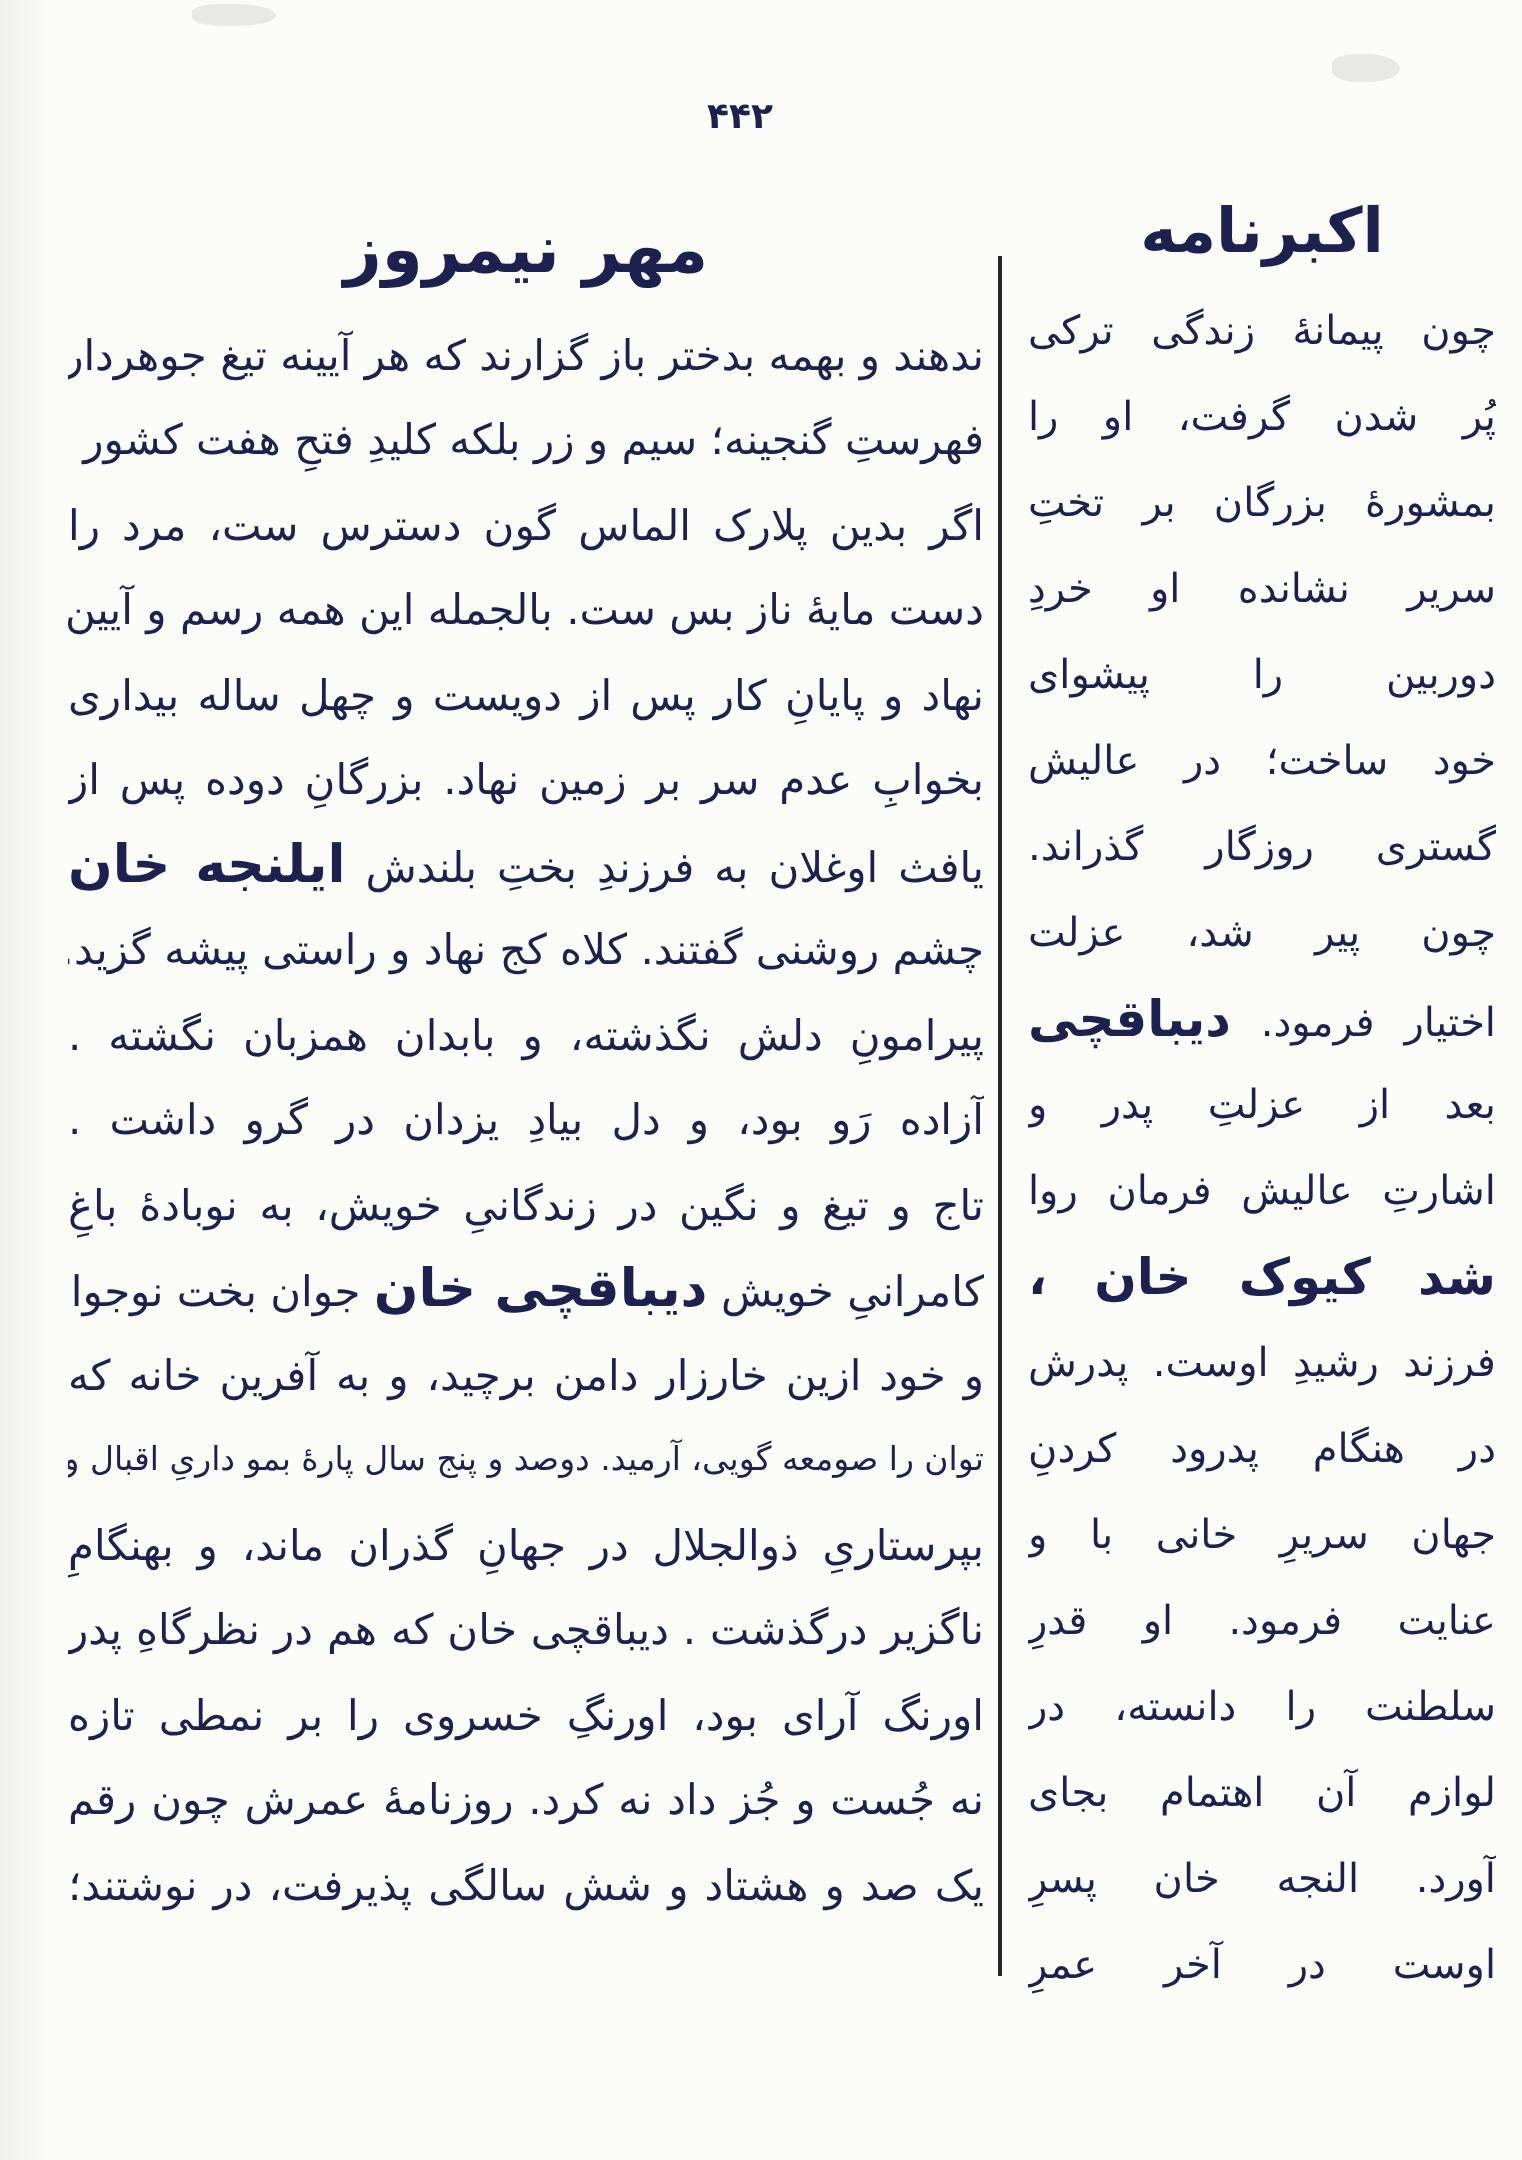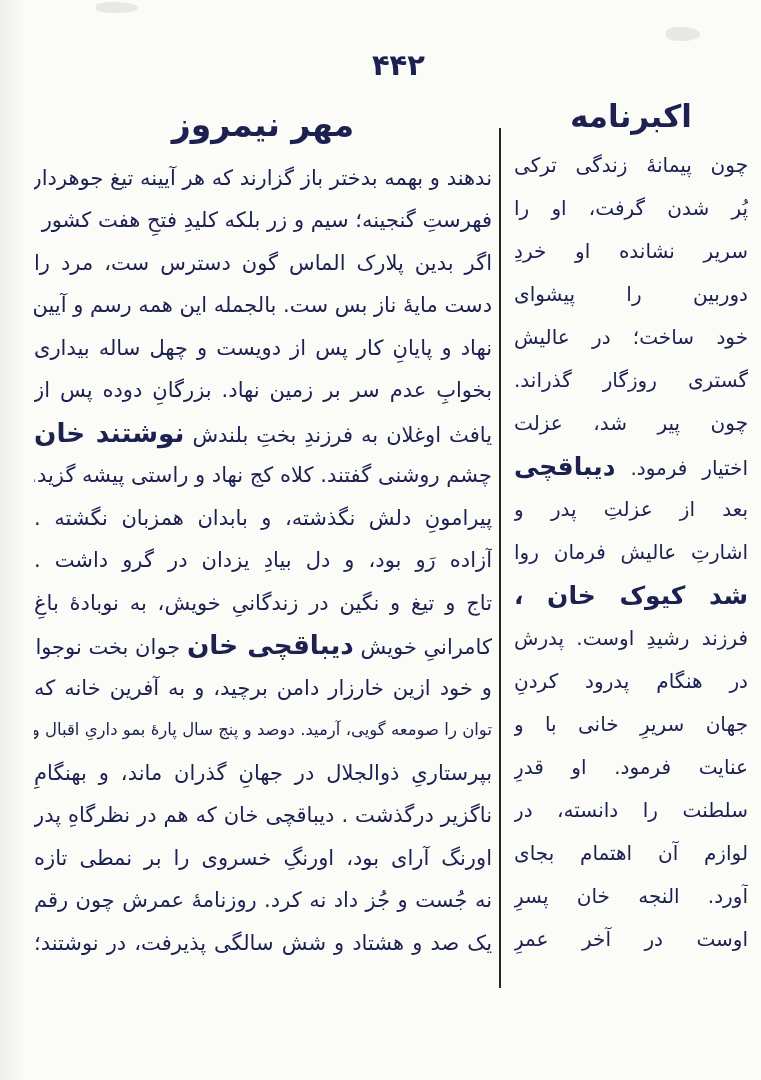"۴۴۲" .page-number { font-size: 29px -> 18px; text-align: right -> center }
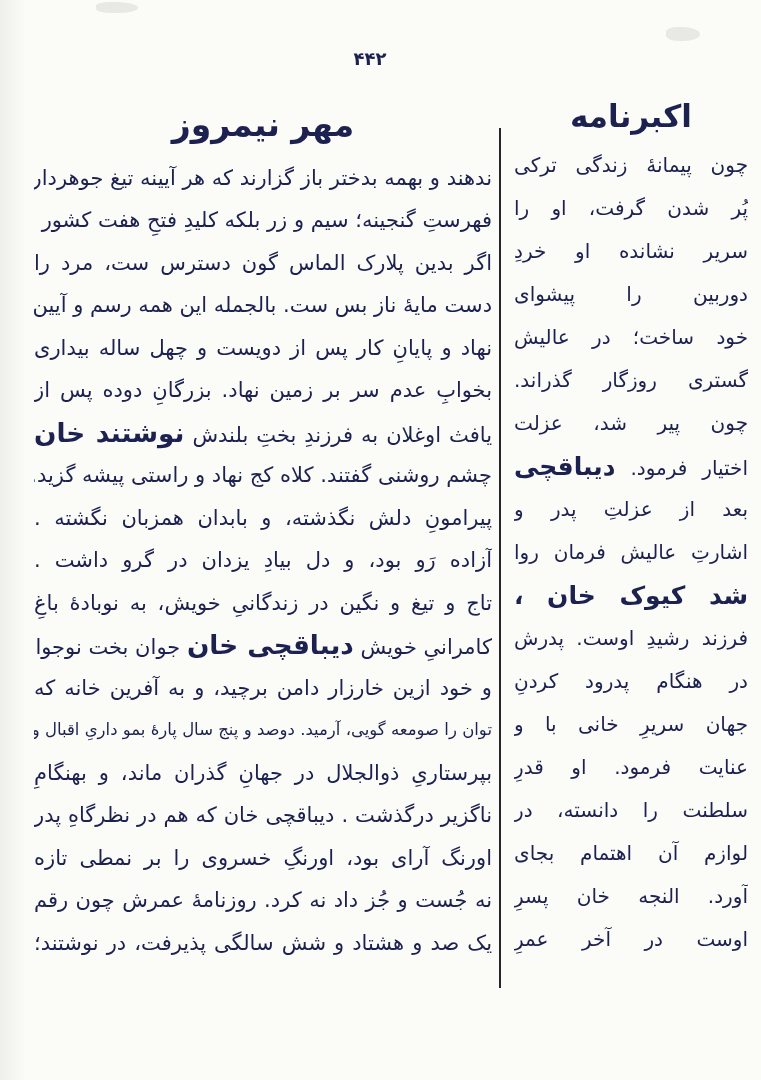"بمشورهٔ بزرگان بر تختِ" div.line { html: none -> <div><span>بمشورهٔ بزرگان بر تختِ</span></div> }
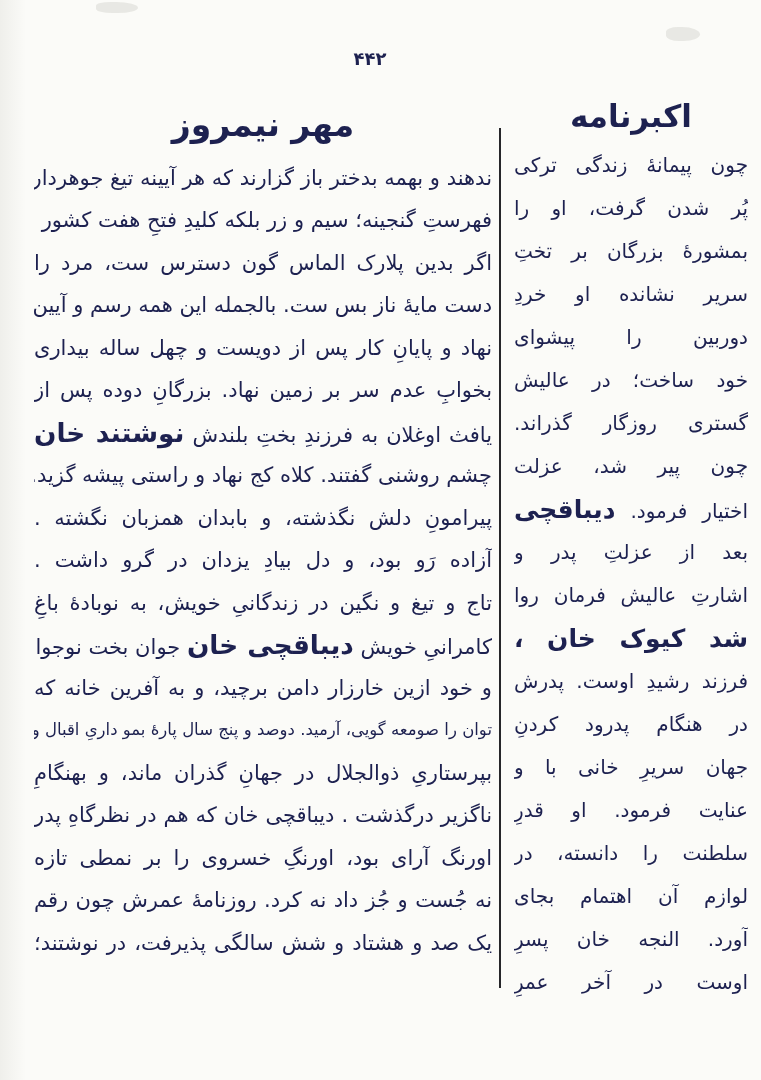"نوشتند خان" span.bold-name { text: نوشتند -> ایلنجه }
